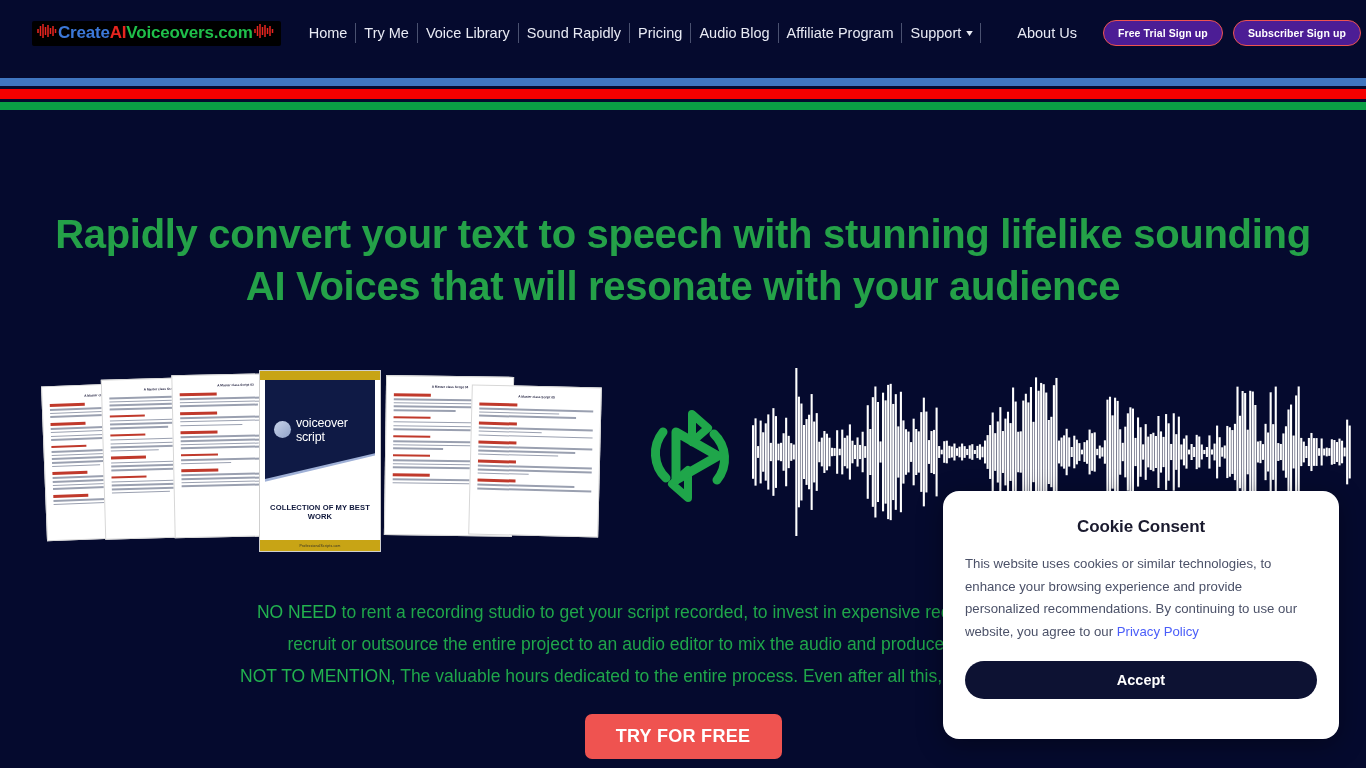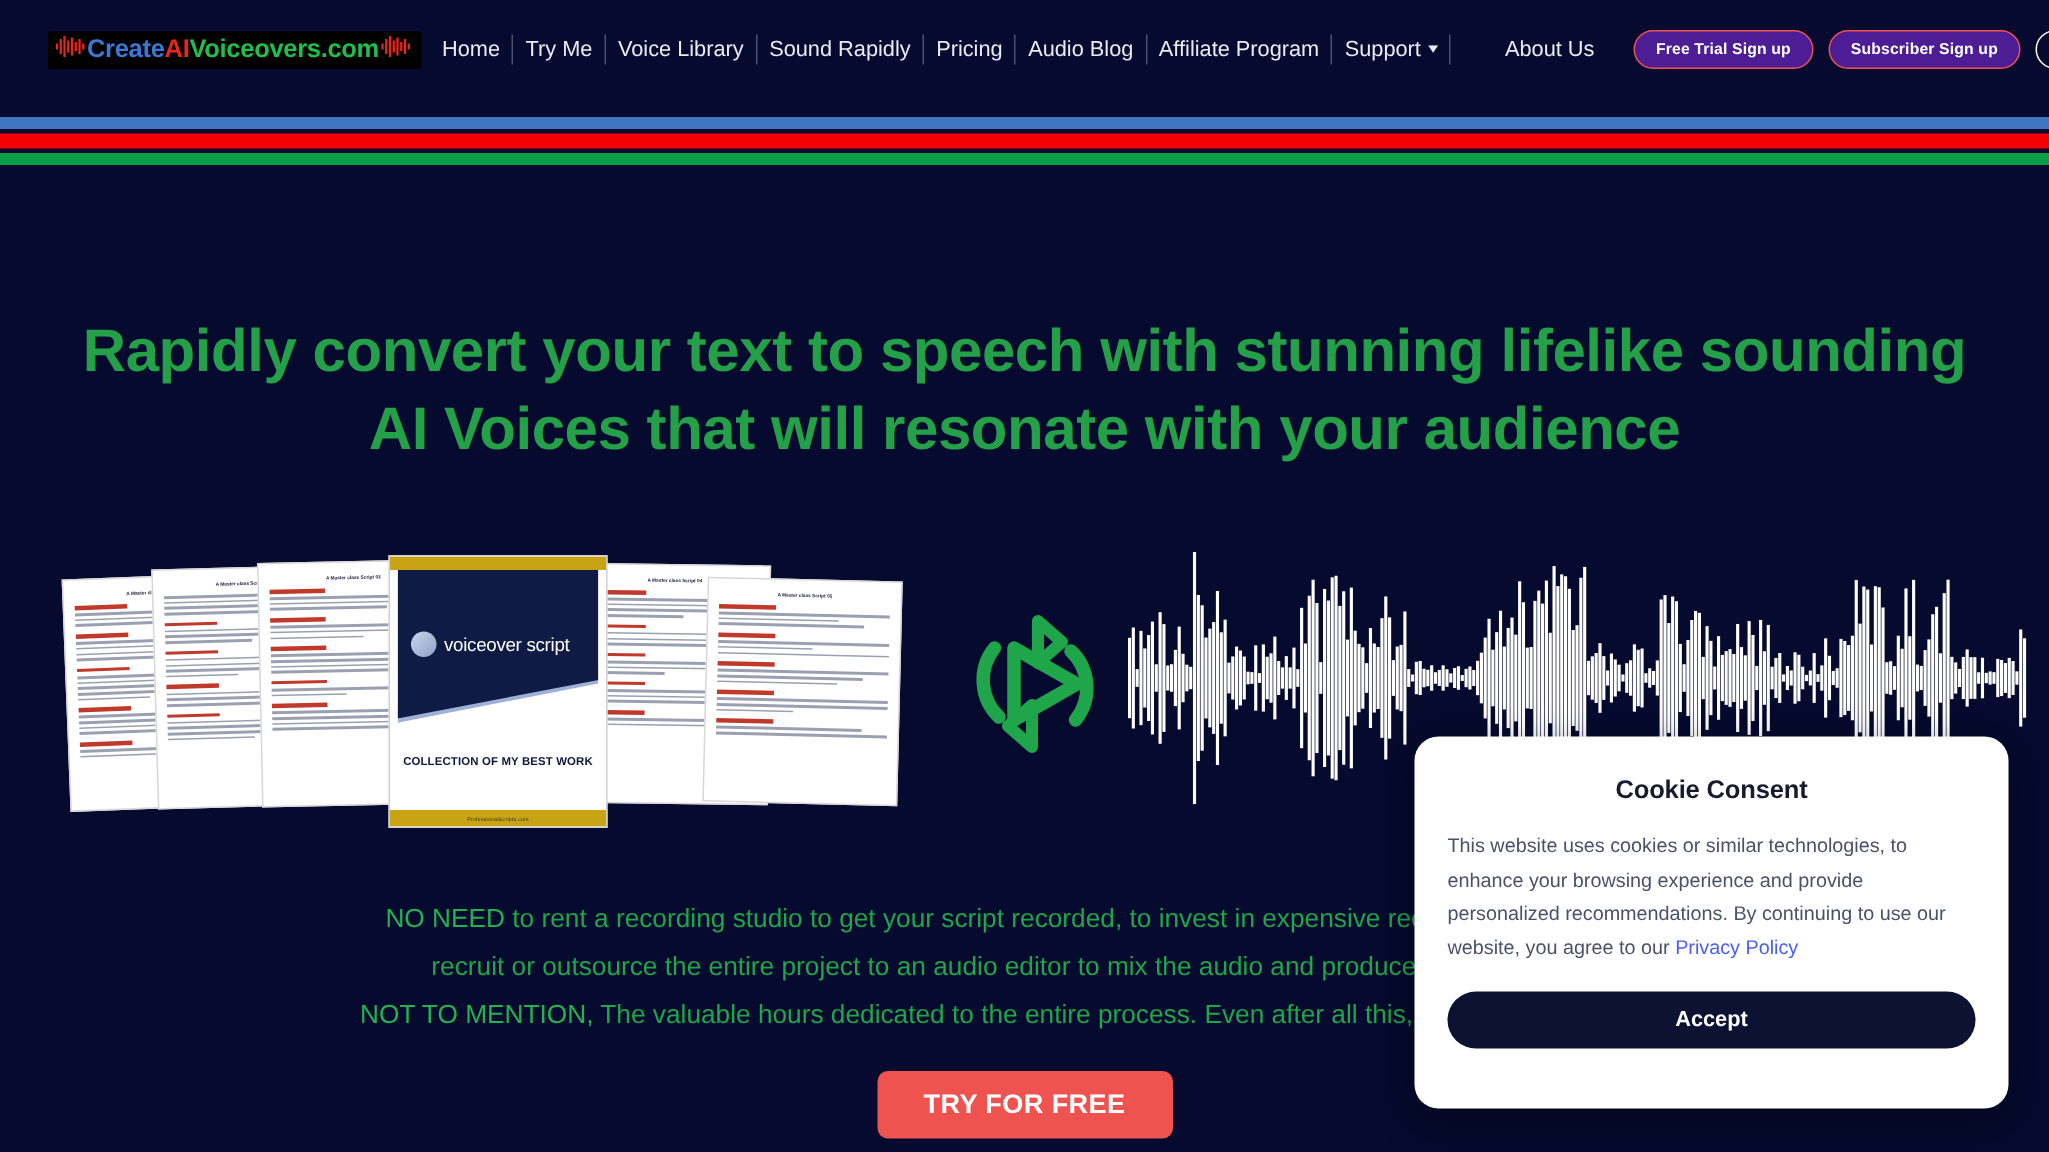"CreateAIVoiceovers.com" .logo-wrap { margin-right: 6px -> 20px }
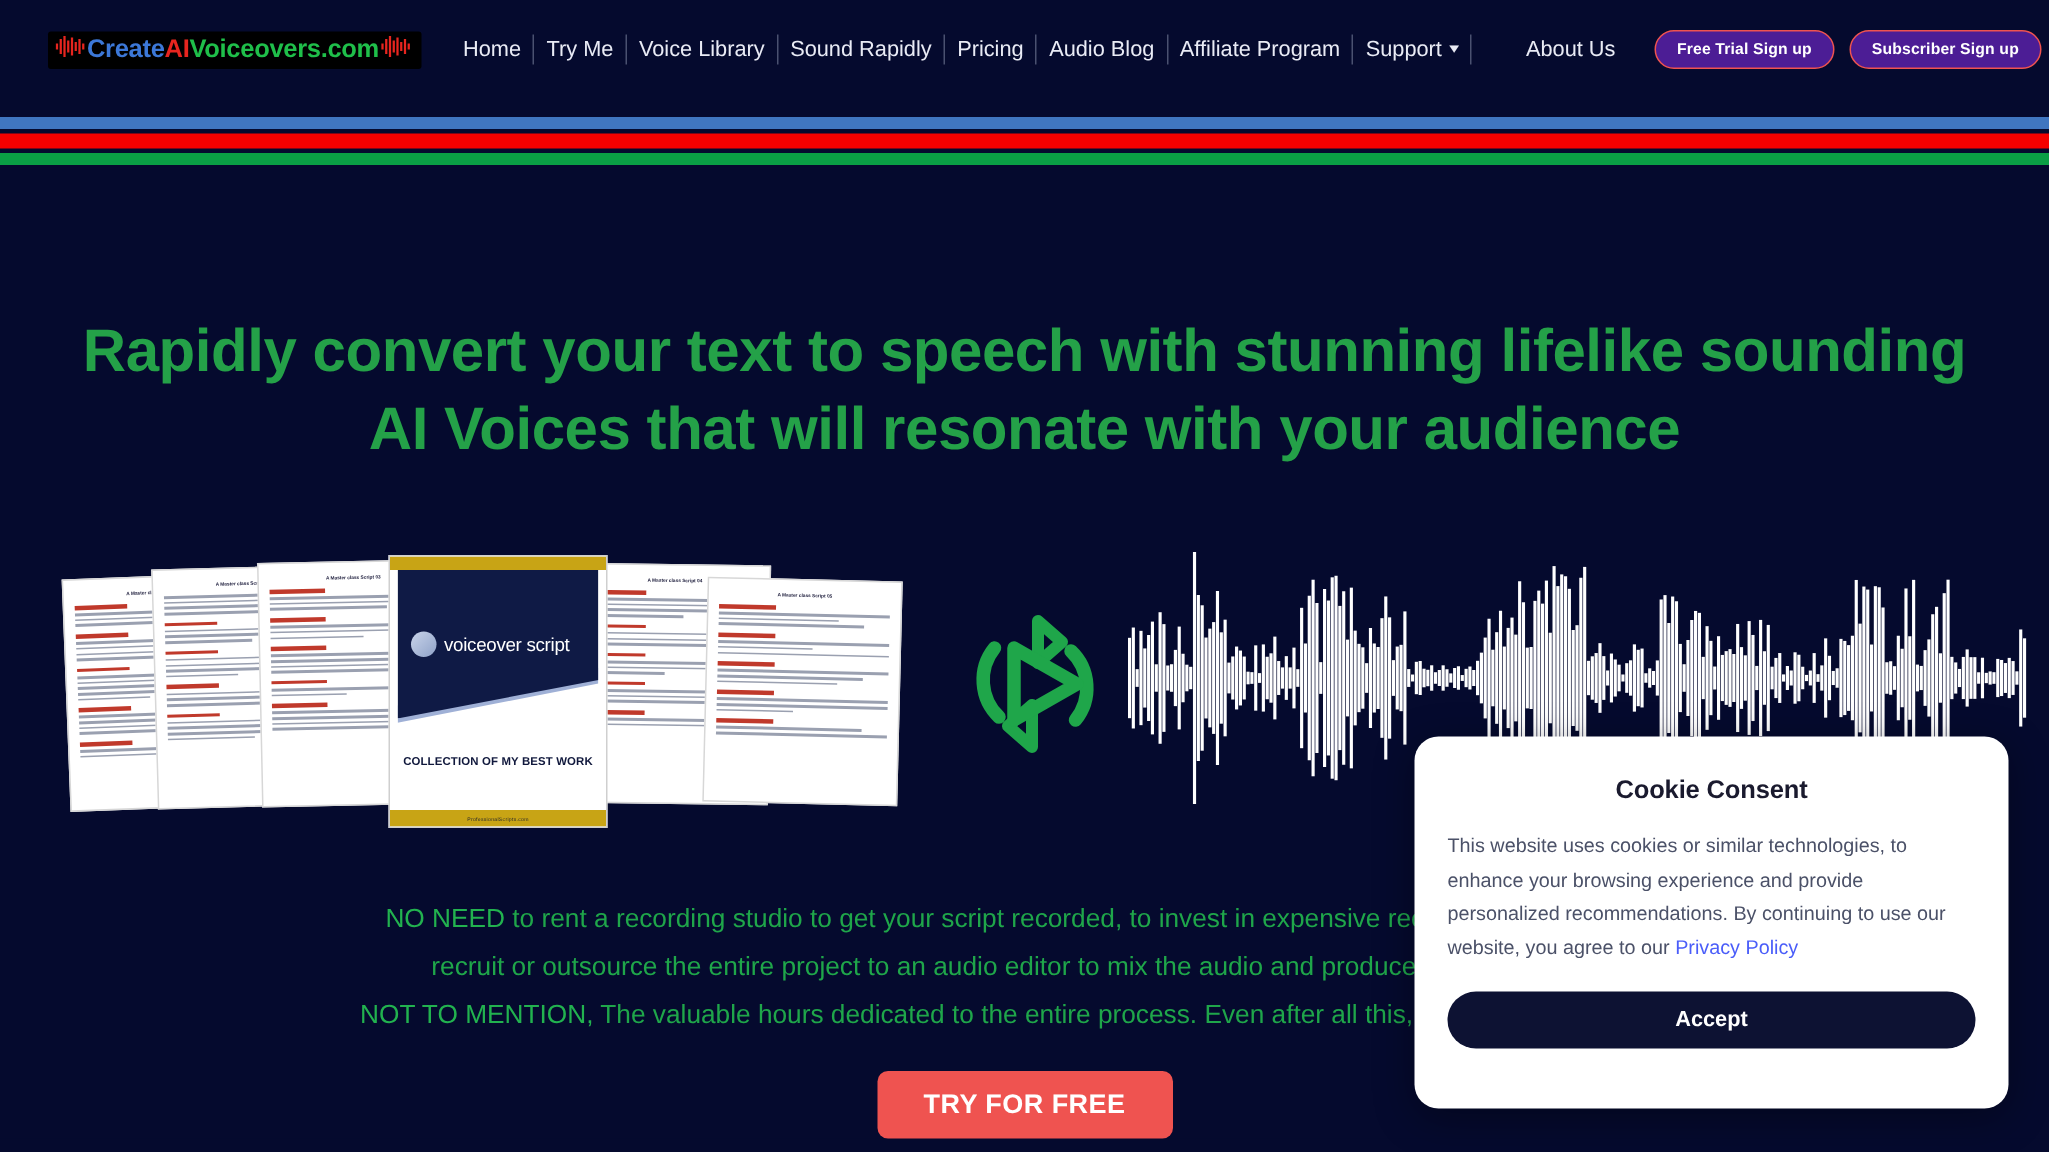"voiceover script" .cover { width: 146px -> 122px }
